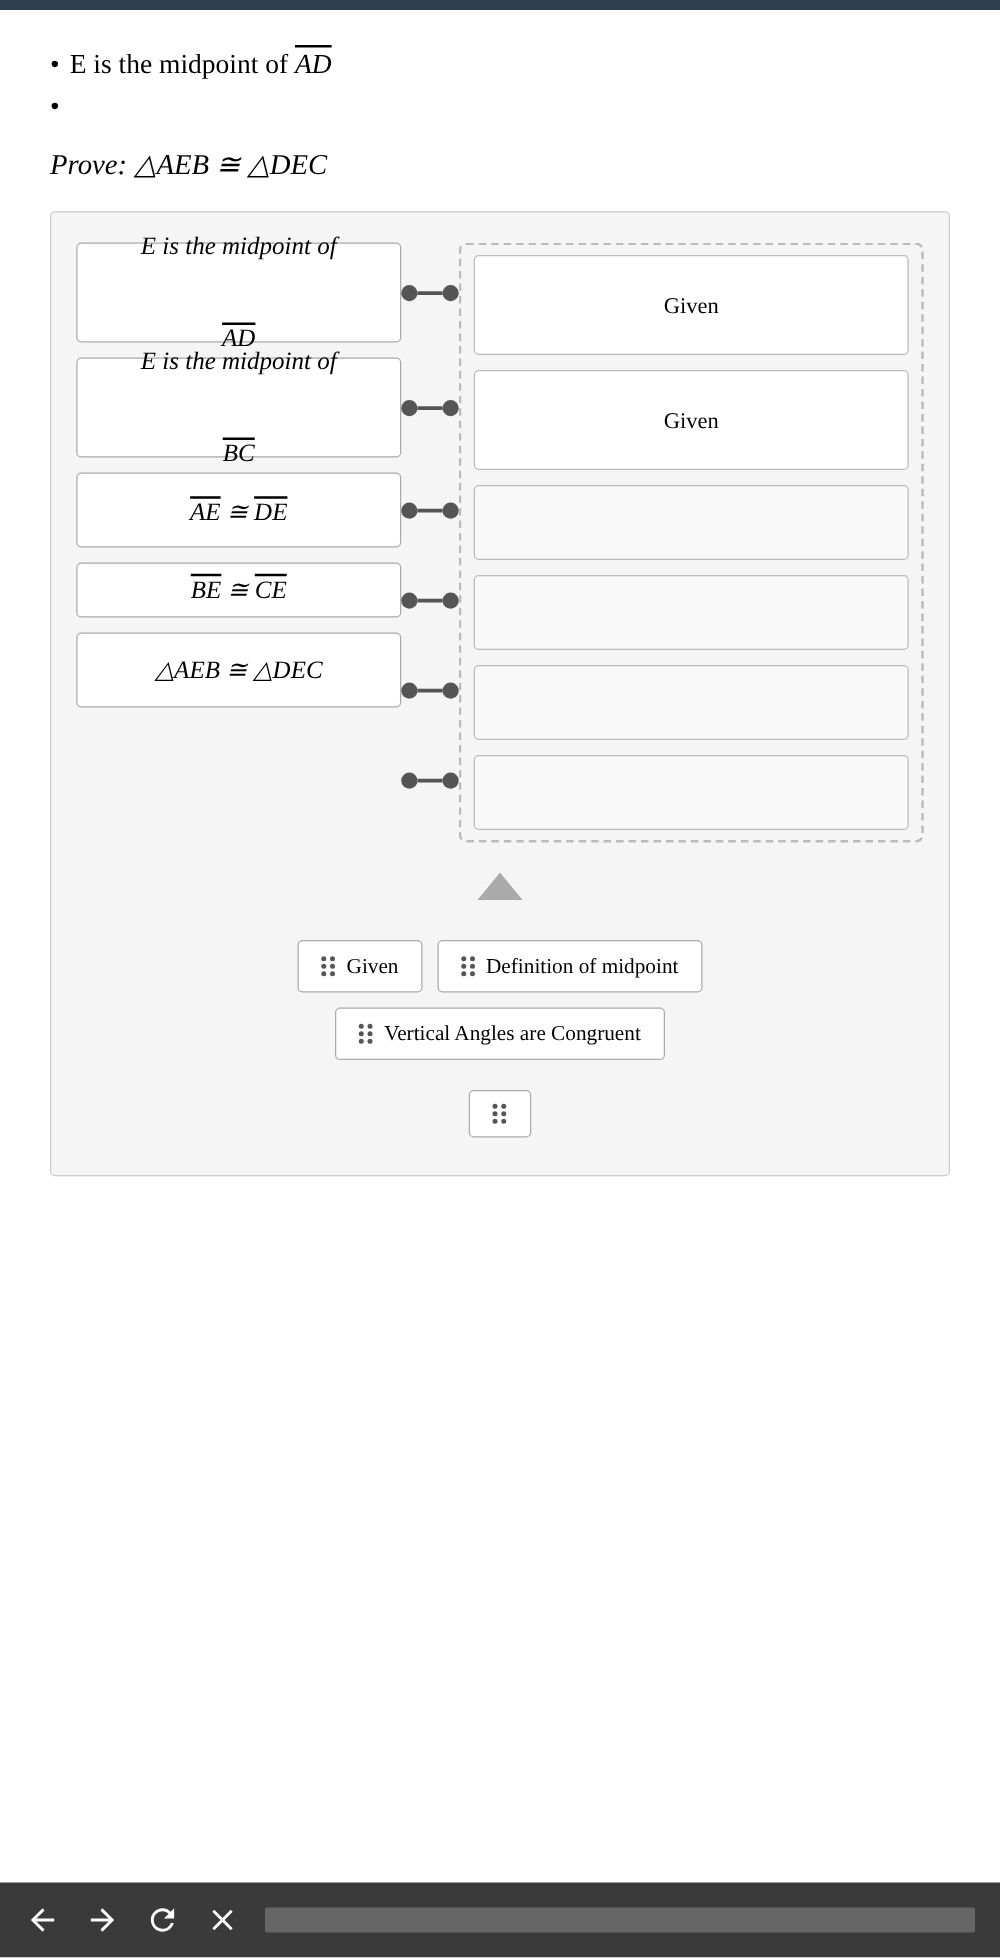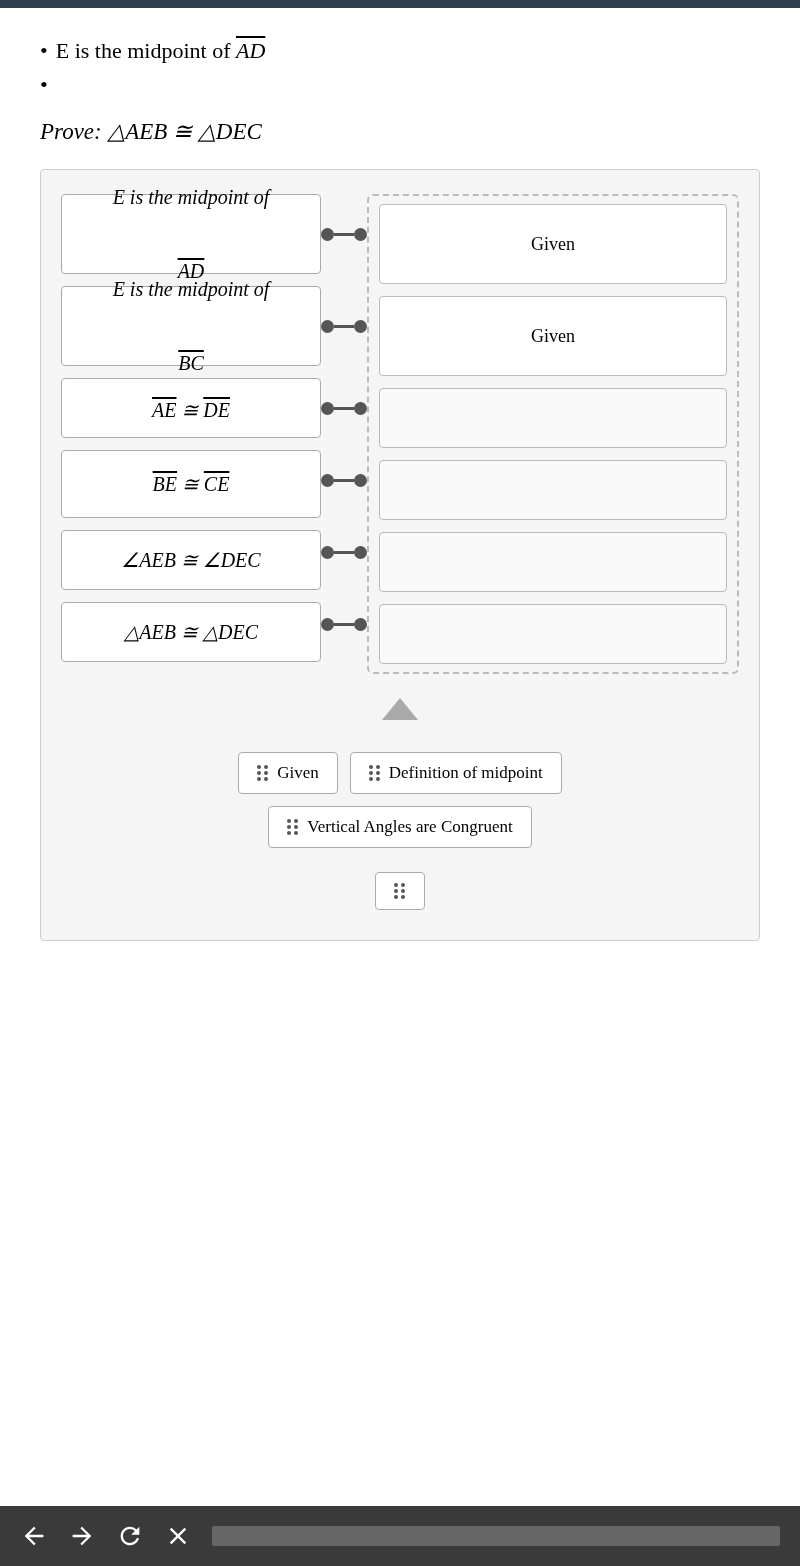"BE ≅ CE" div.statement-box { height: 68px -> 44px }
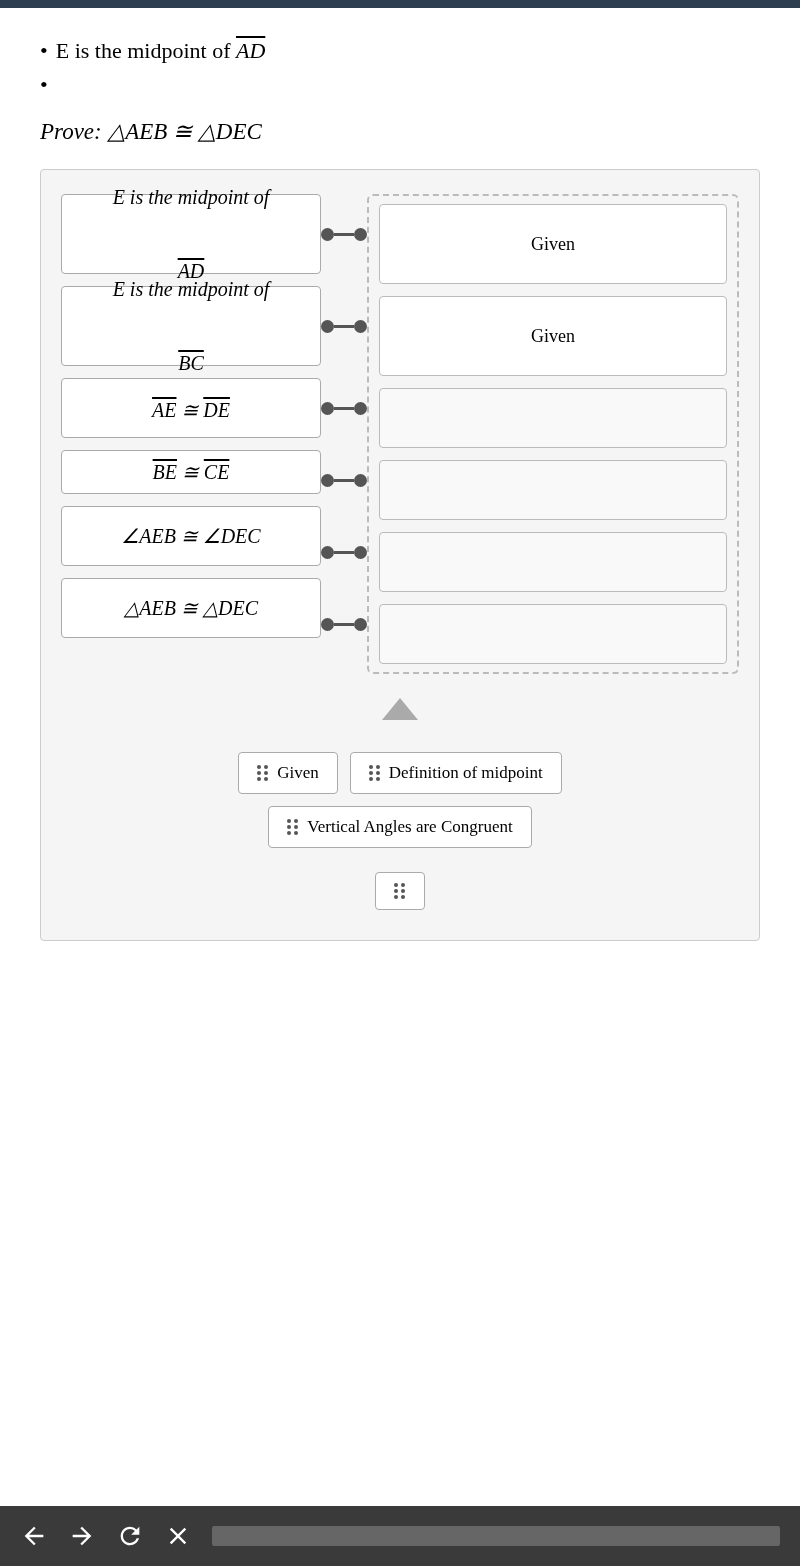"∠AEB ≅ ∠DEC" div.statement-box { html: <div> <span>∠AEB ≅ ∠DEC</span> </div> -> none }
